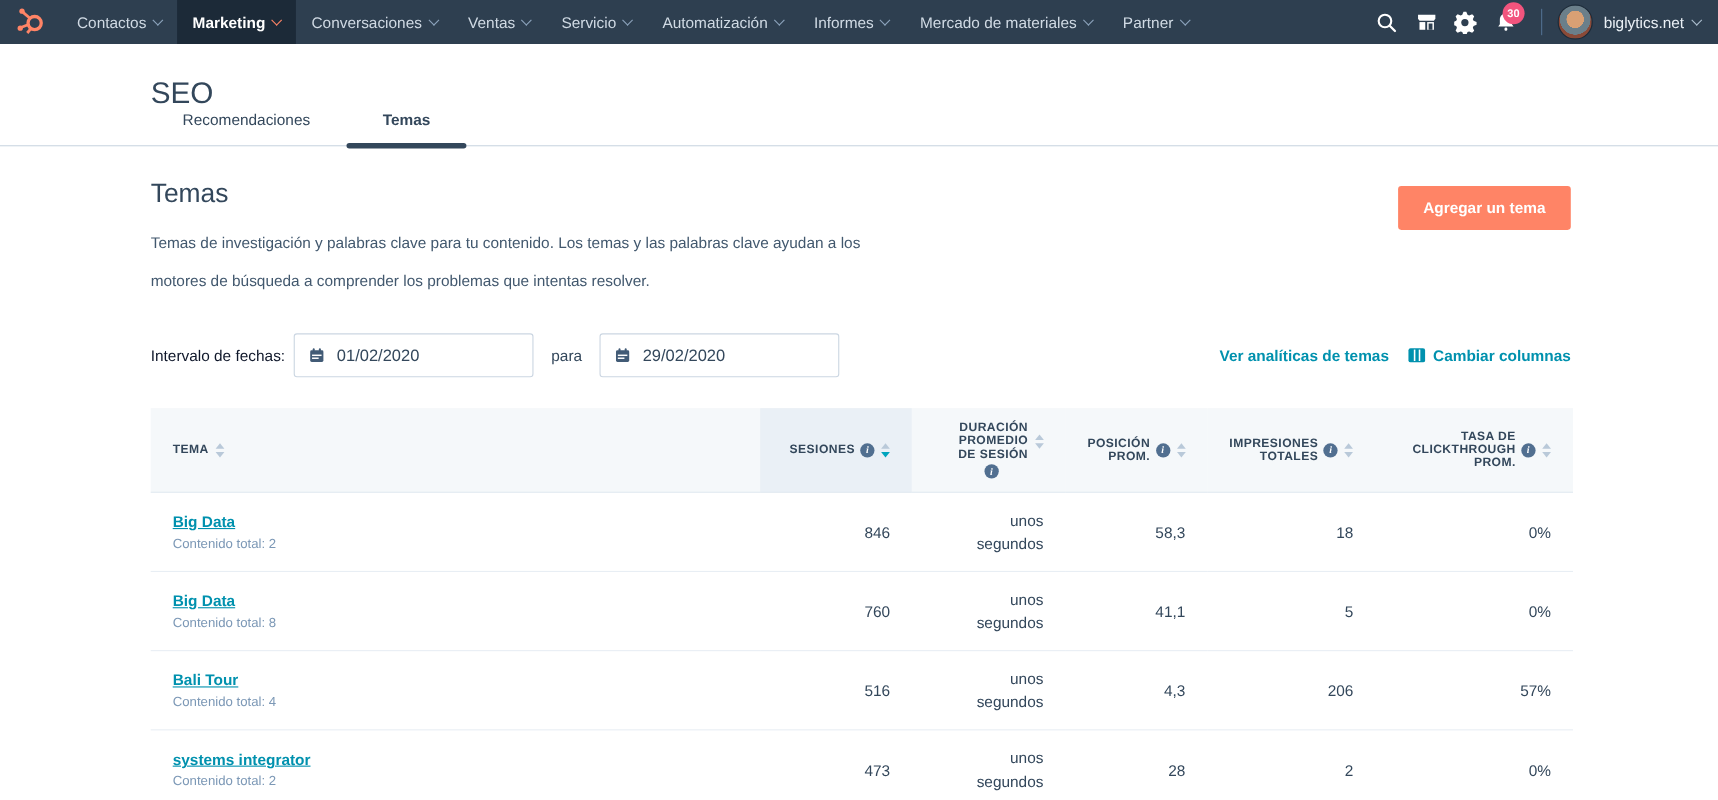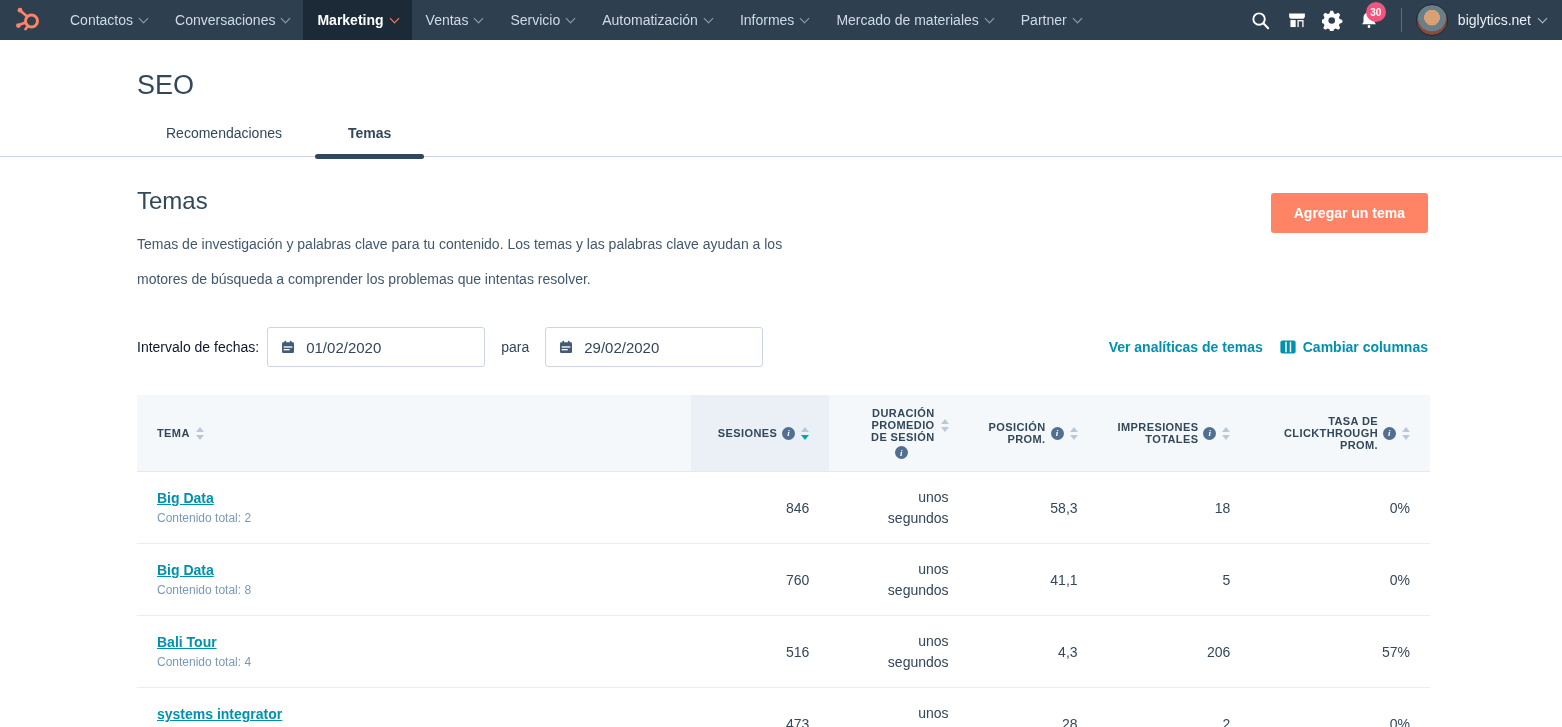"Conversaciones" div.nav-item { order: before "Marketing" -> after "Marketing" }
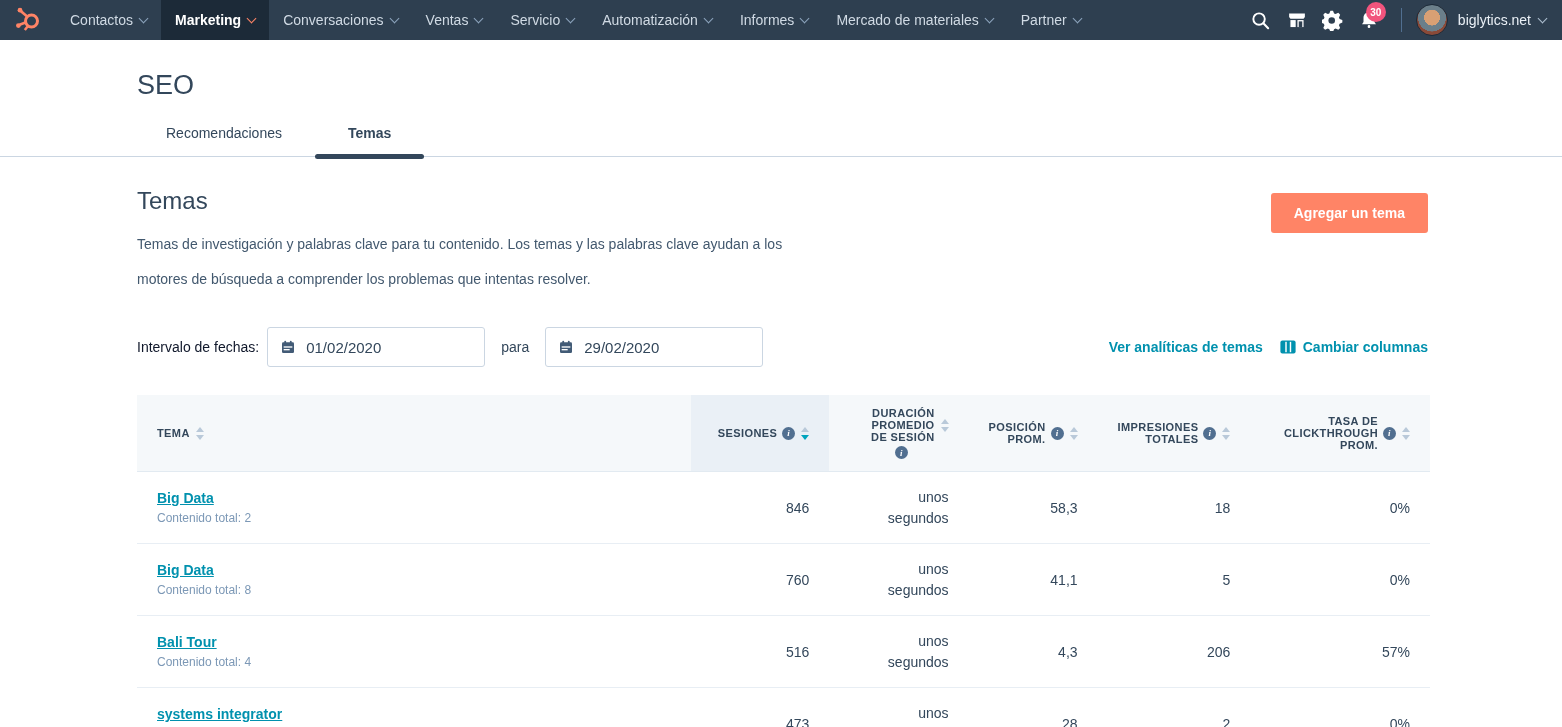"Recomendaciones" .tabbar { margin-top: 24px -> none }
